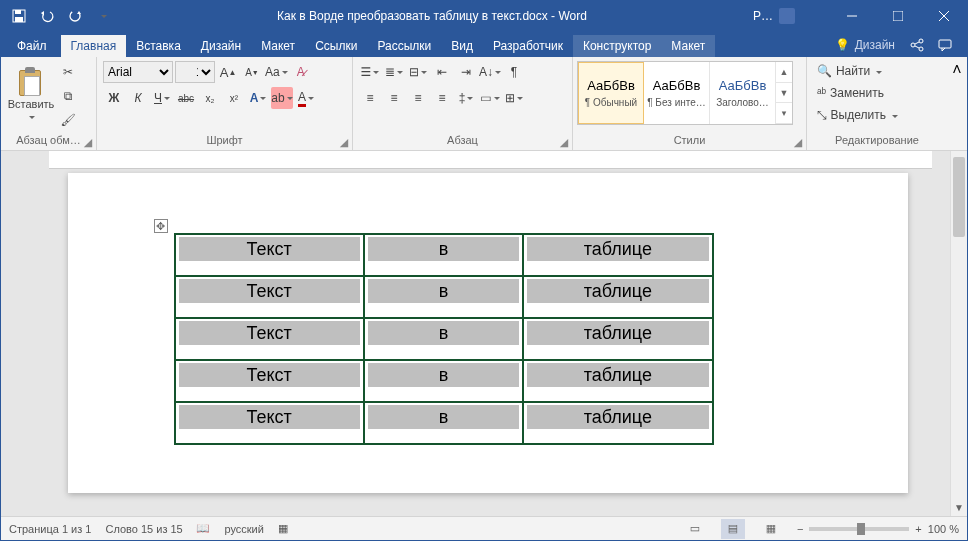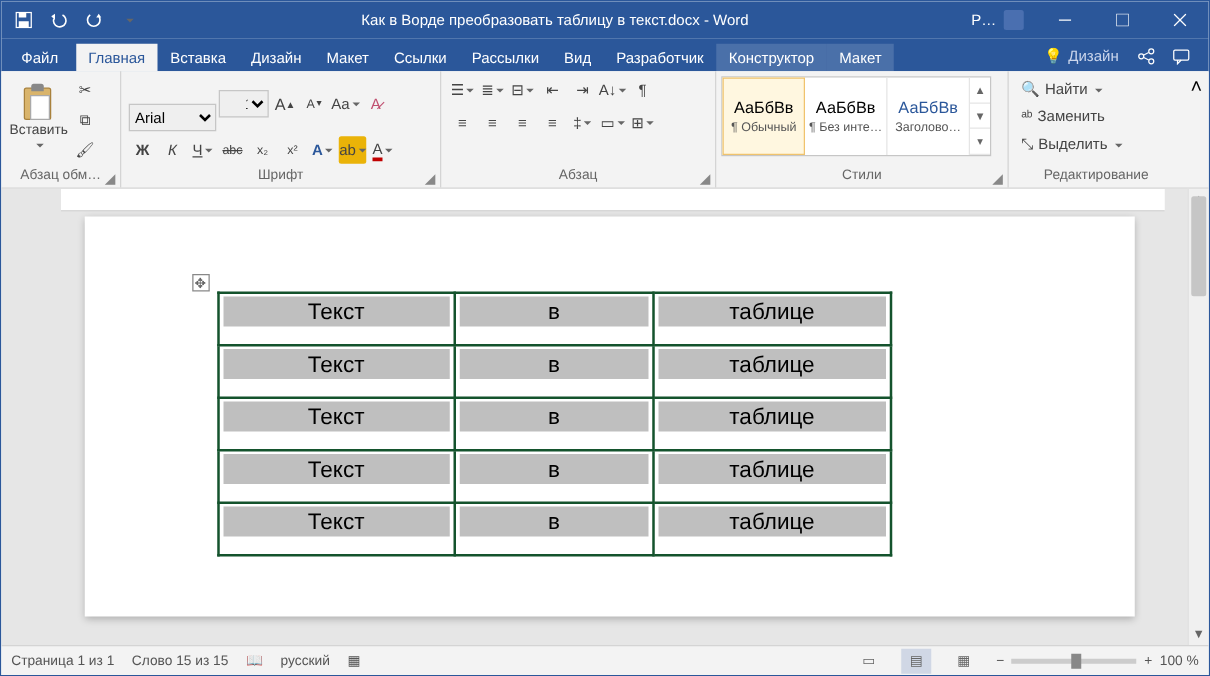"Как в Ворде преобразовать таблицу" .titlebar { gap: none -> 24px }
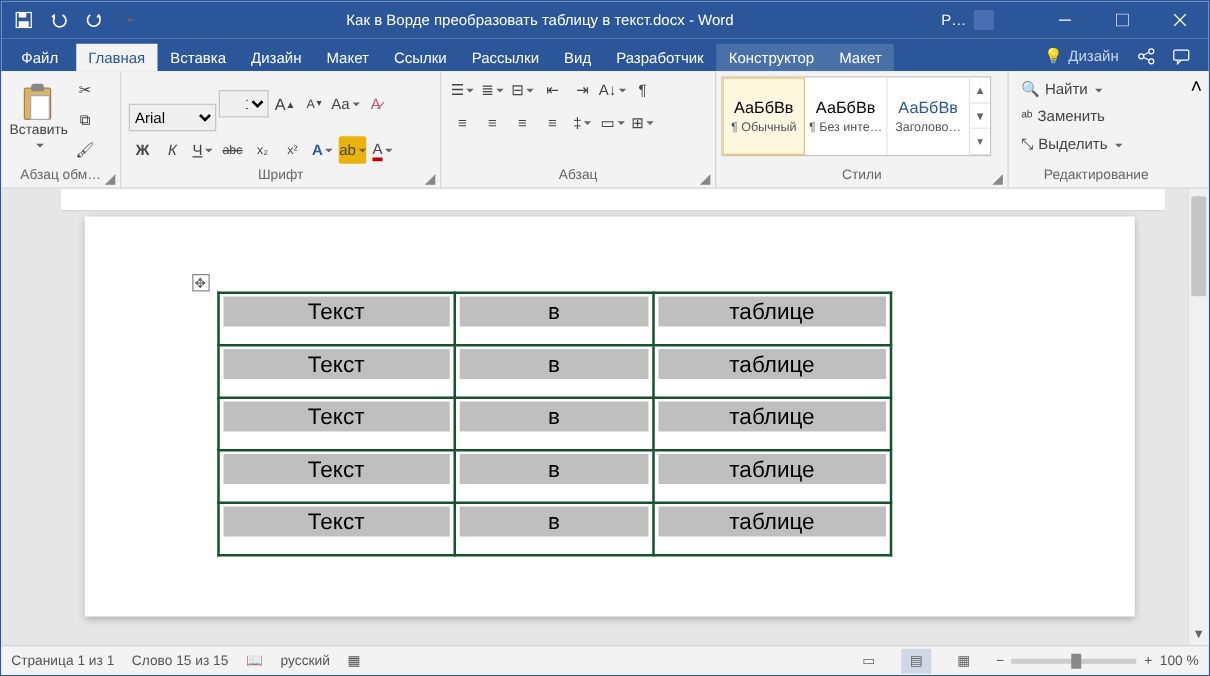"Arial" select.fontname { margin-top: 22px -> none }
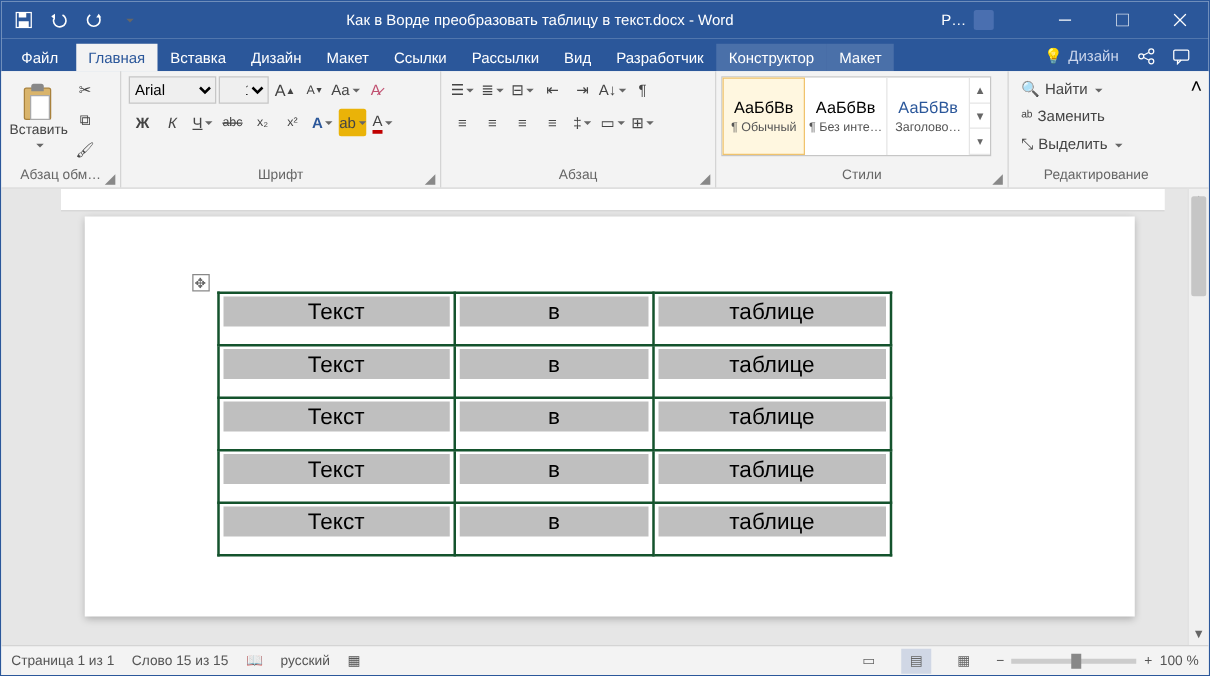"ab" div.btn { background: #eab308 -> #fca5a5 }
